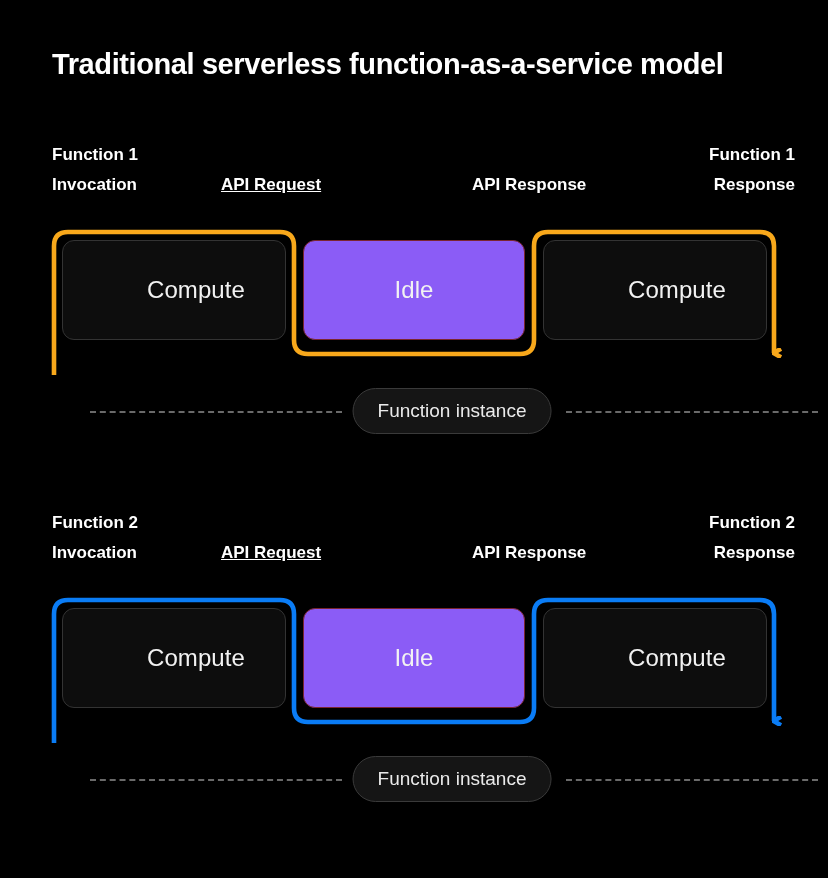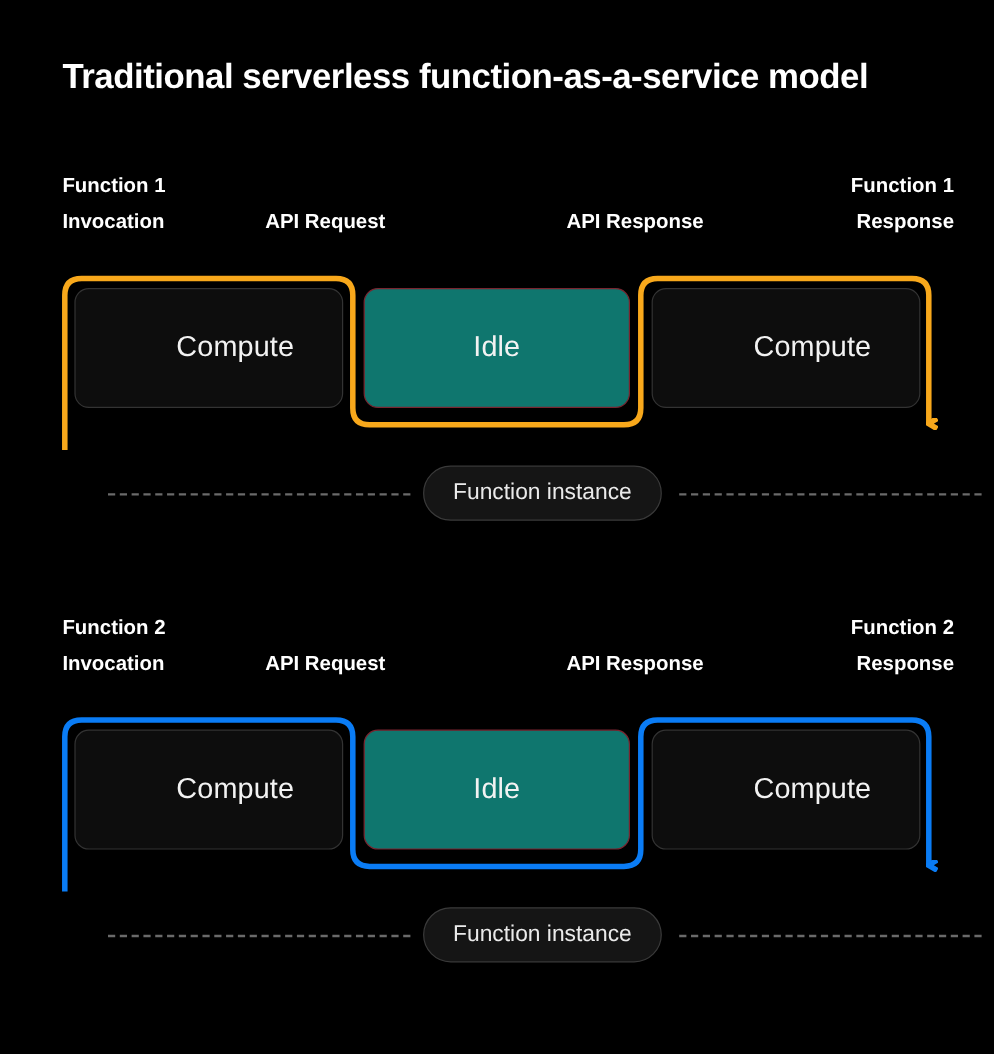"API Request" .lbl-apireq { text-decoration: none -> underline }
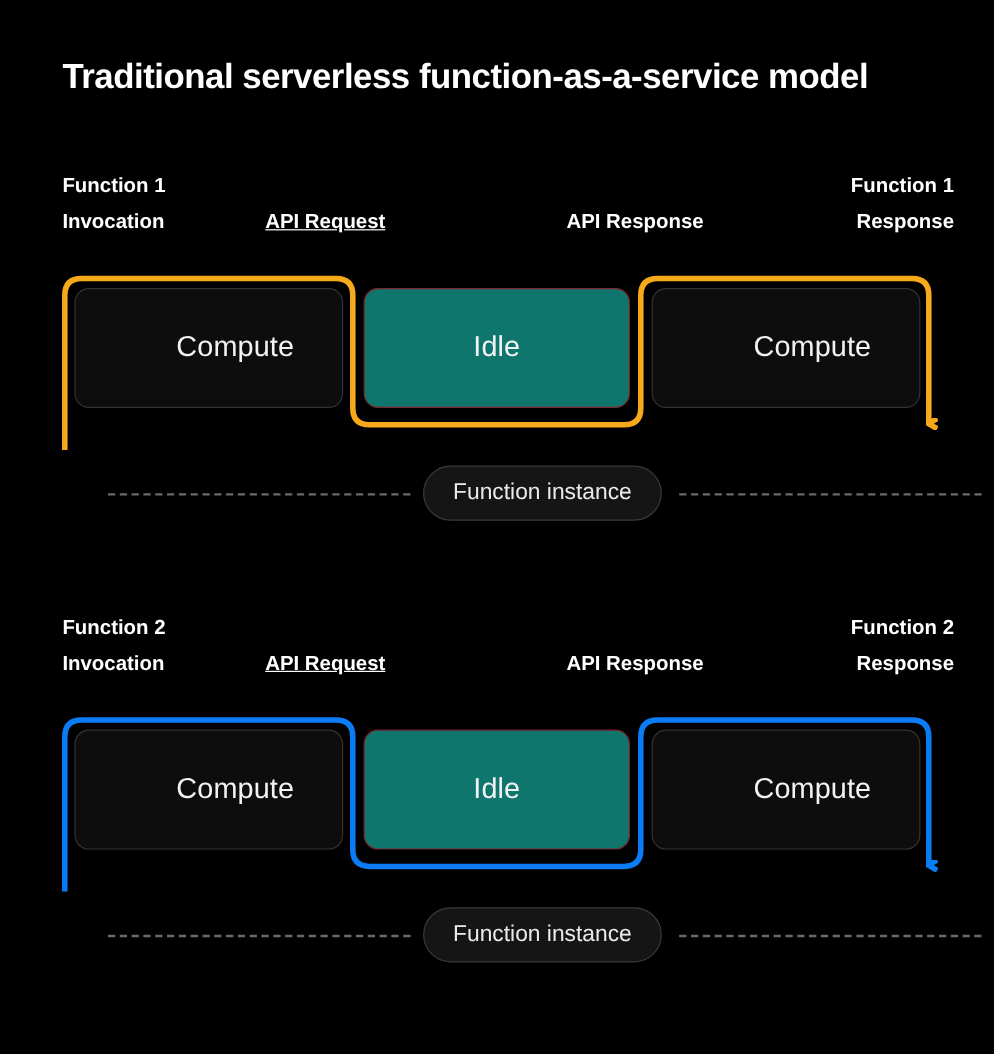"Idle" .box.idle { background: #0f766e -> #8b5cf6 }
